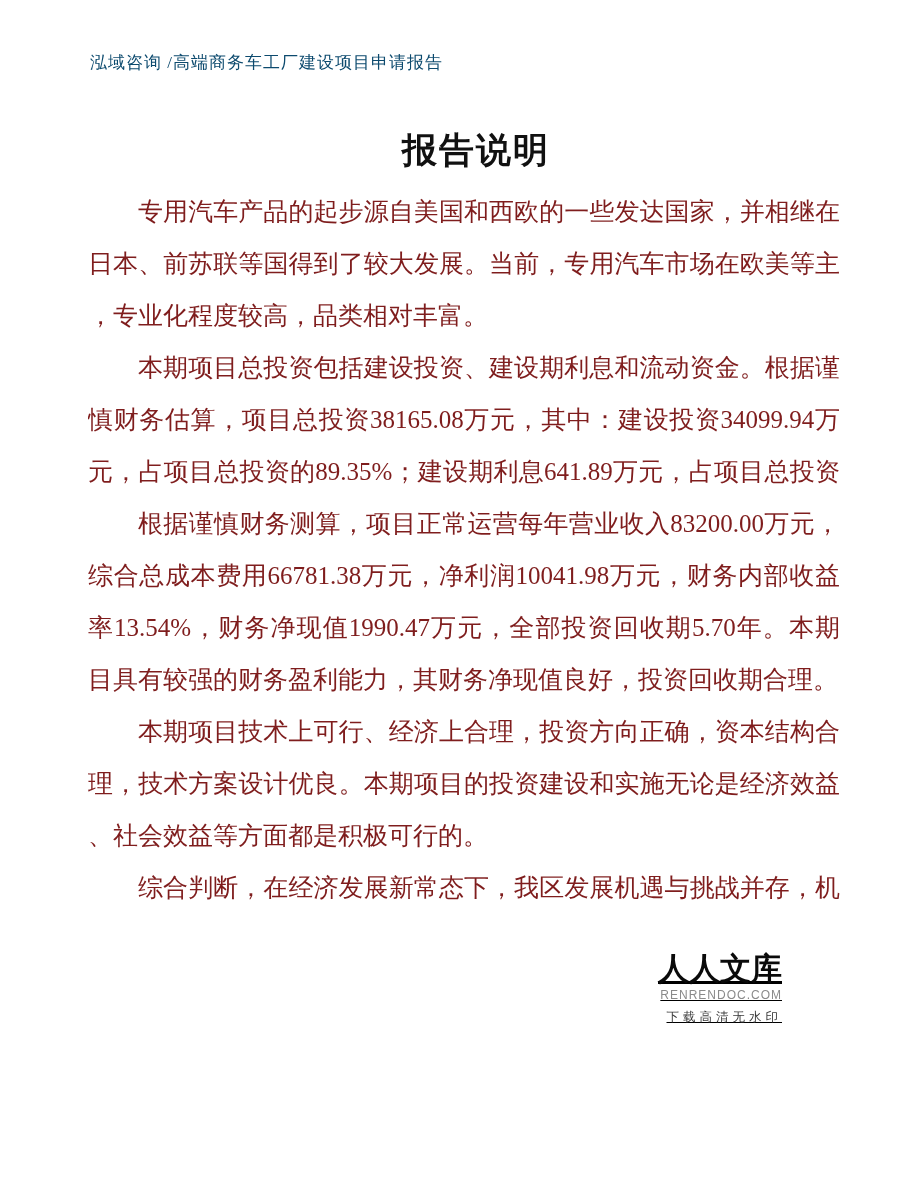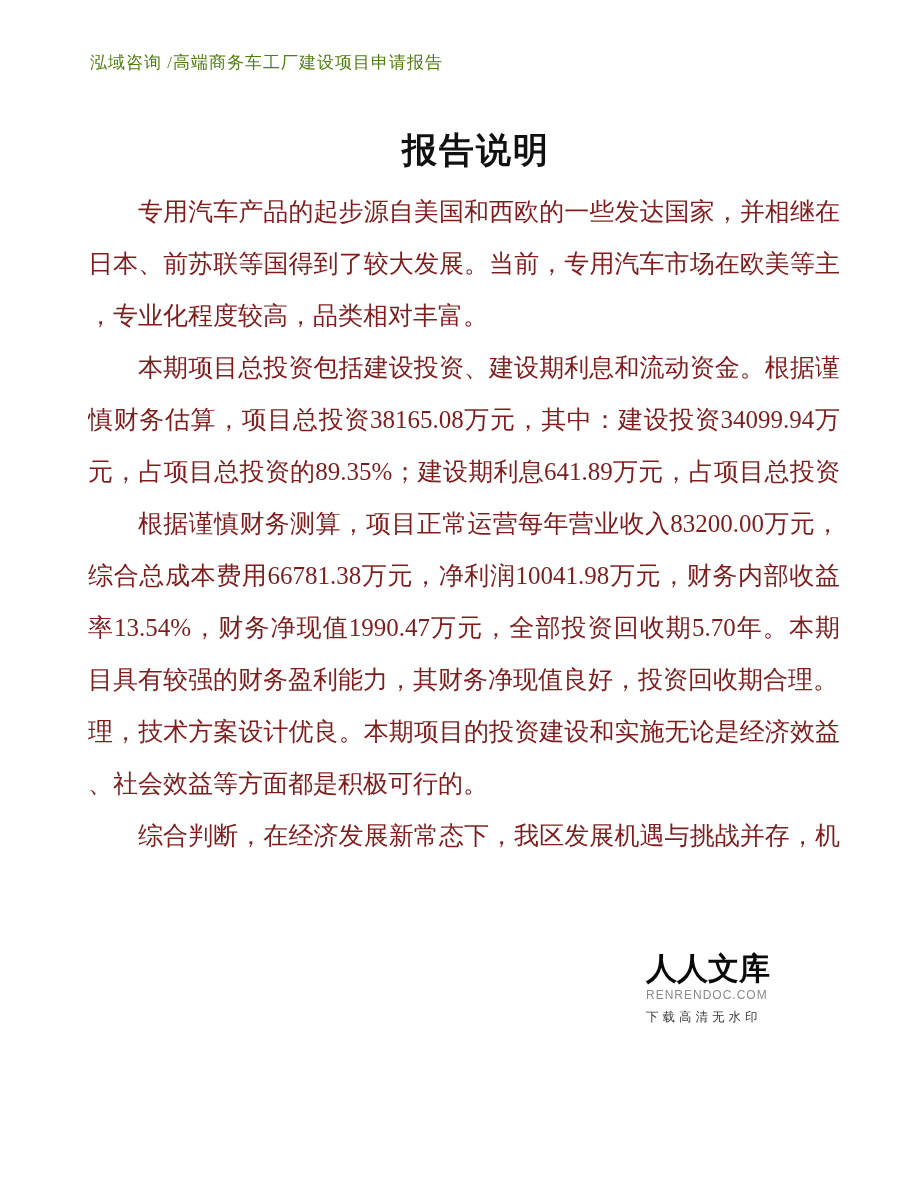"泓域咨询 /高端商务车工厂建设项目申请报告" .doc-header { color: #4d7c0f -> #0c4a6e }
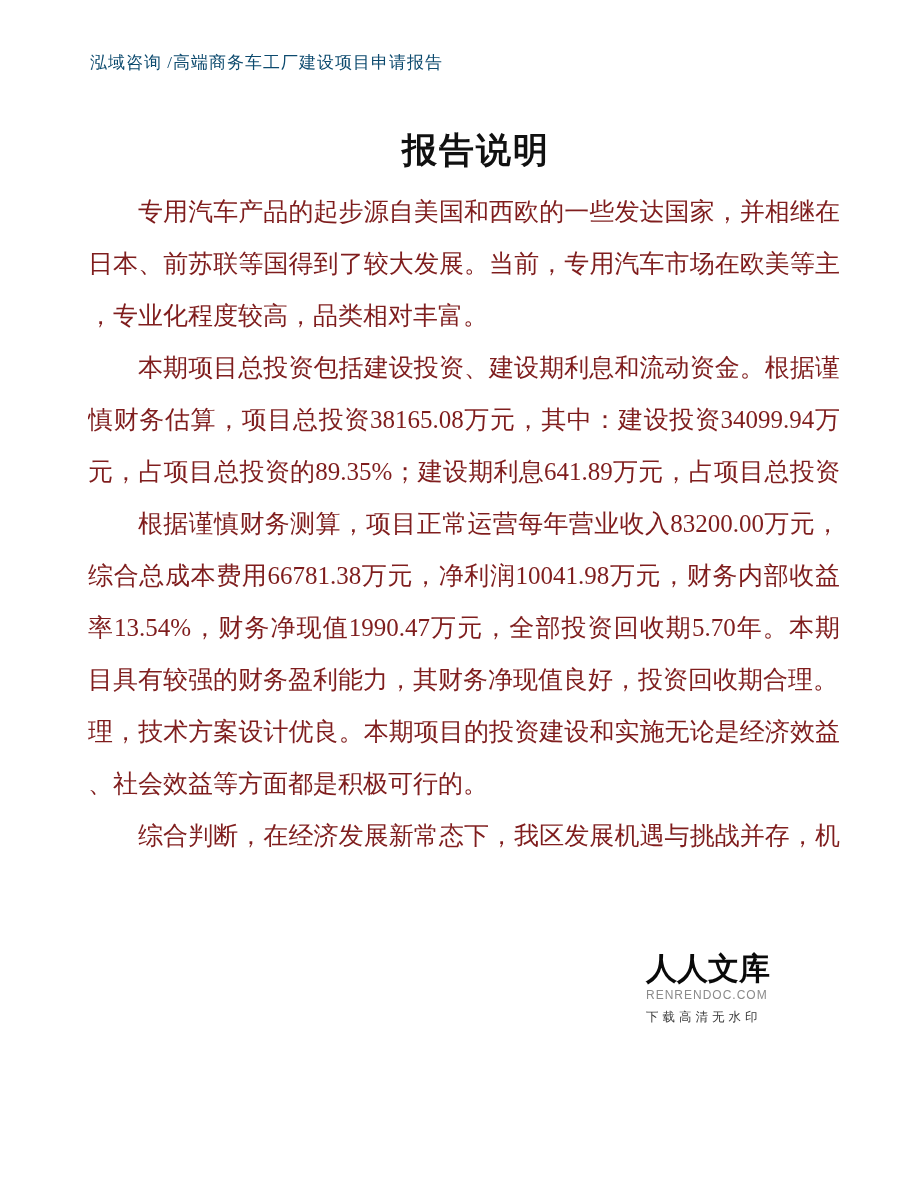"本期项目技术上可行、经济上合理，投资方向正确，资本结构合" div.ln { html: none -> <div>本期项目技术上可行、经济上合理，投资方向正确，资本结构合</div> }
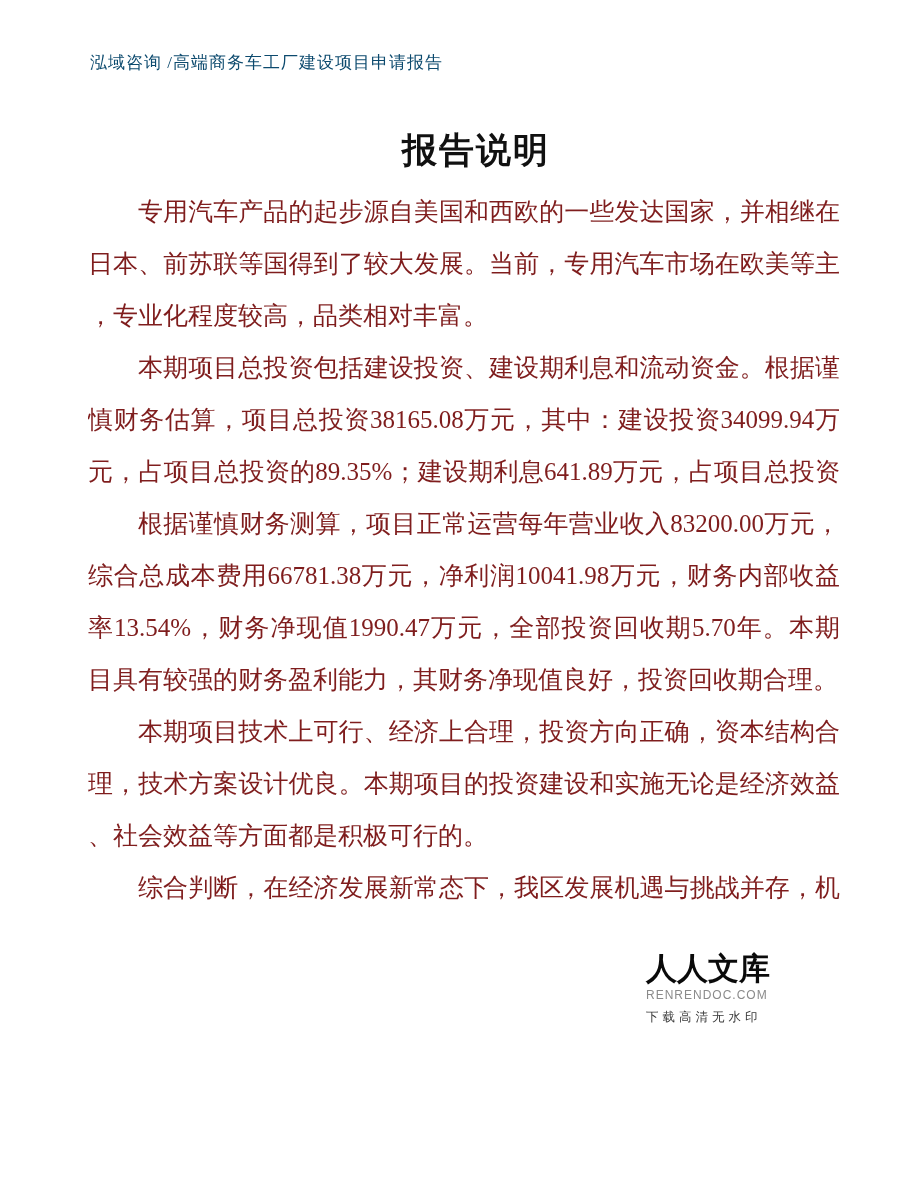"人人文库" .watermark { text-align: left -> right; text-decoration: none -> underline }
